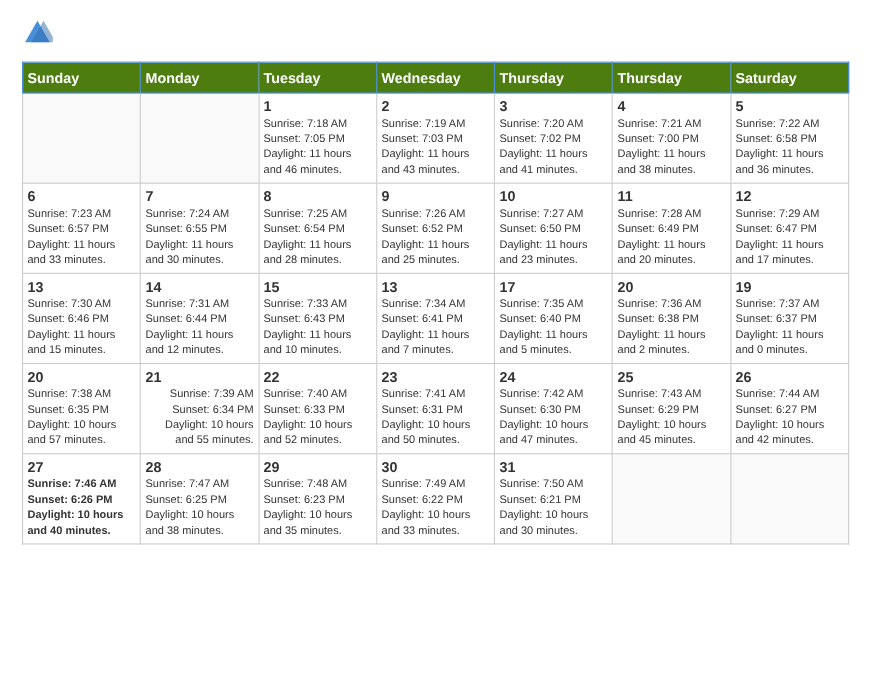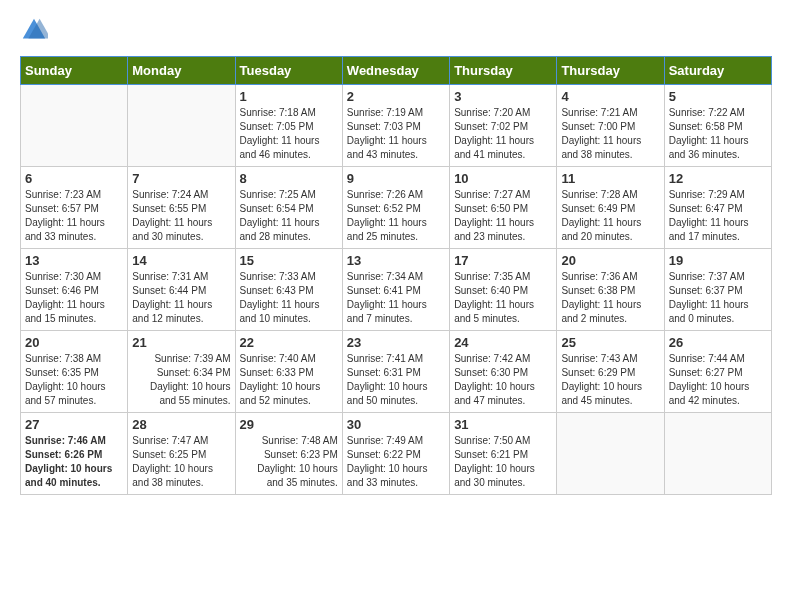"Sunrise: 7:48 AM" div.day-info { text-align: right -> none }
